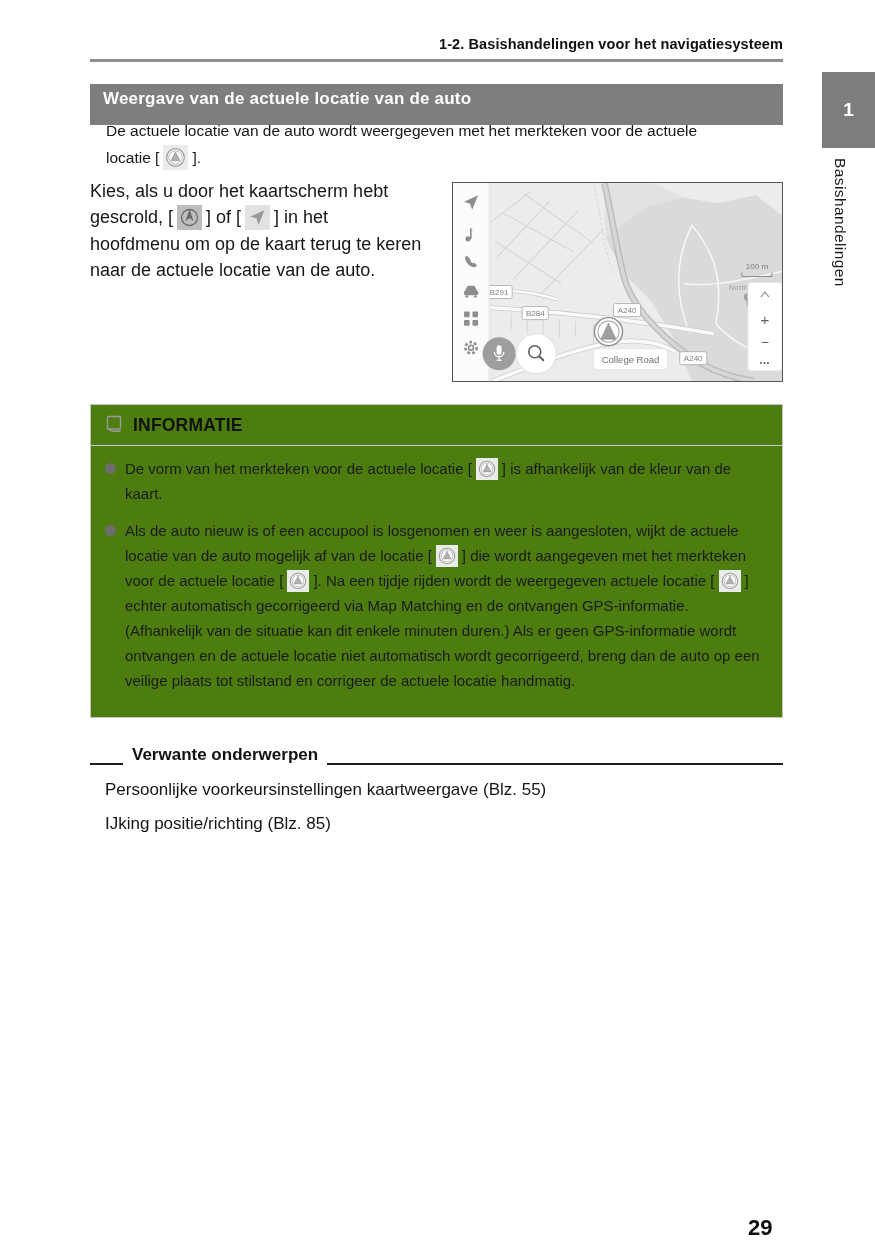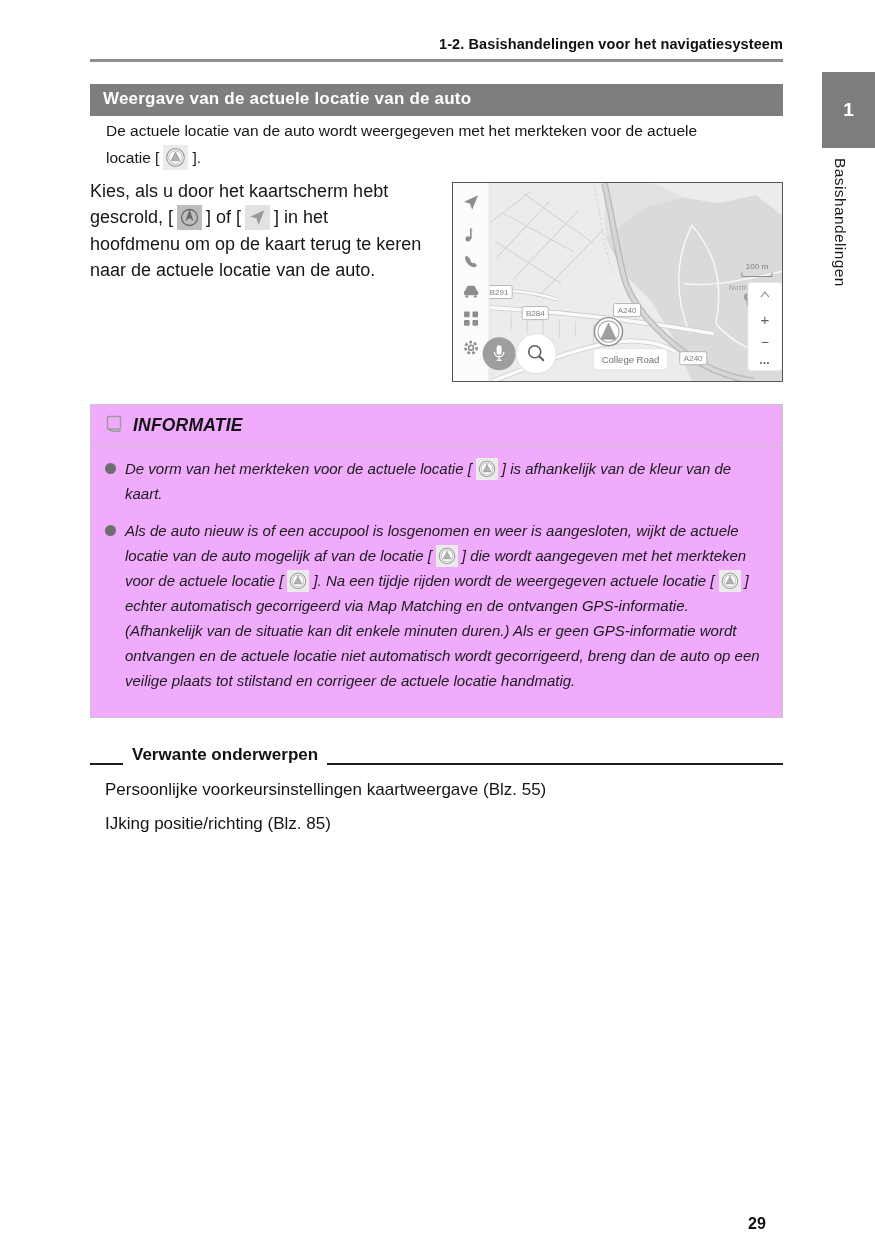"Weergave van de actuele locatie" .section-bar { height: 32px -> 41px }
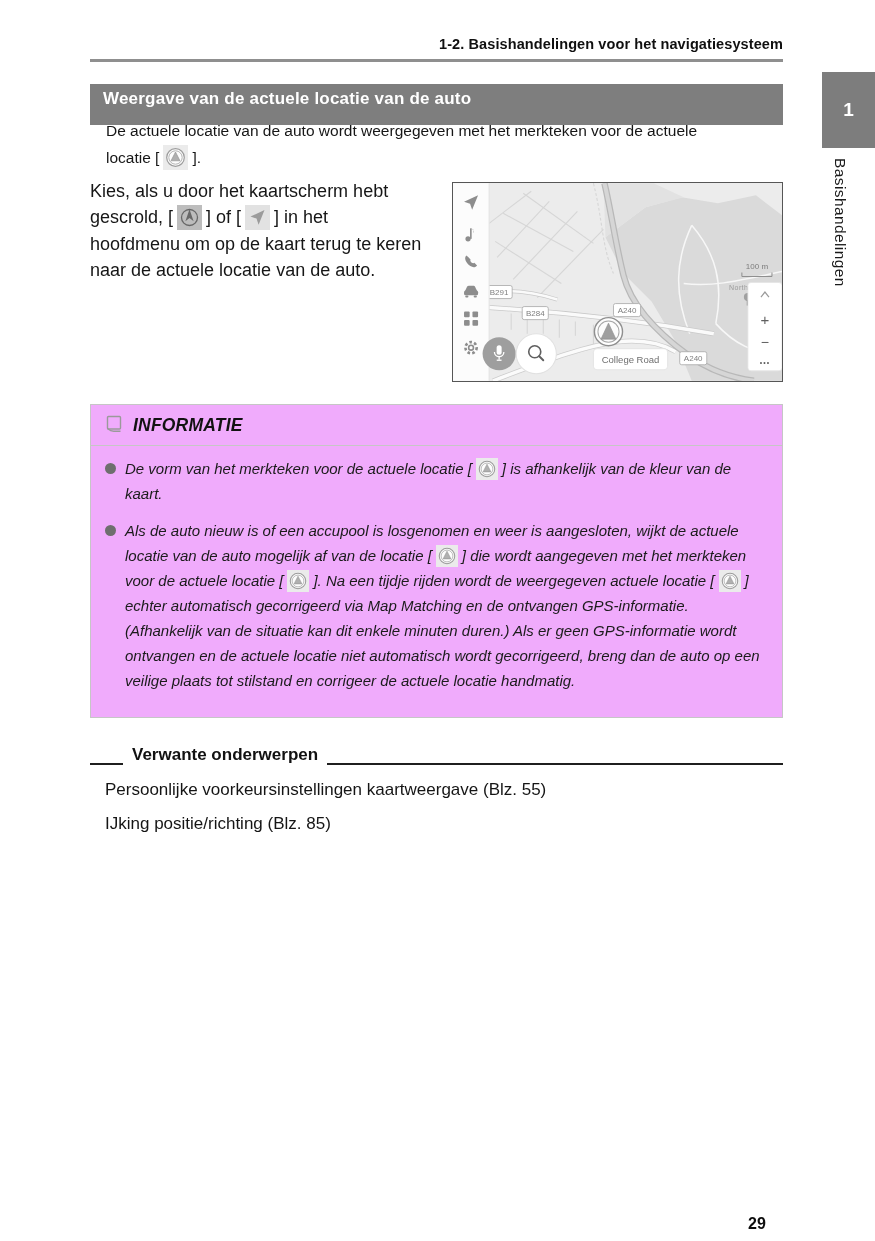"INFORMATIE" .info-box { background: #f0abfc -> #4d7c0f; font-style: italic -> none }
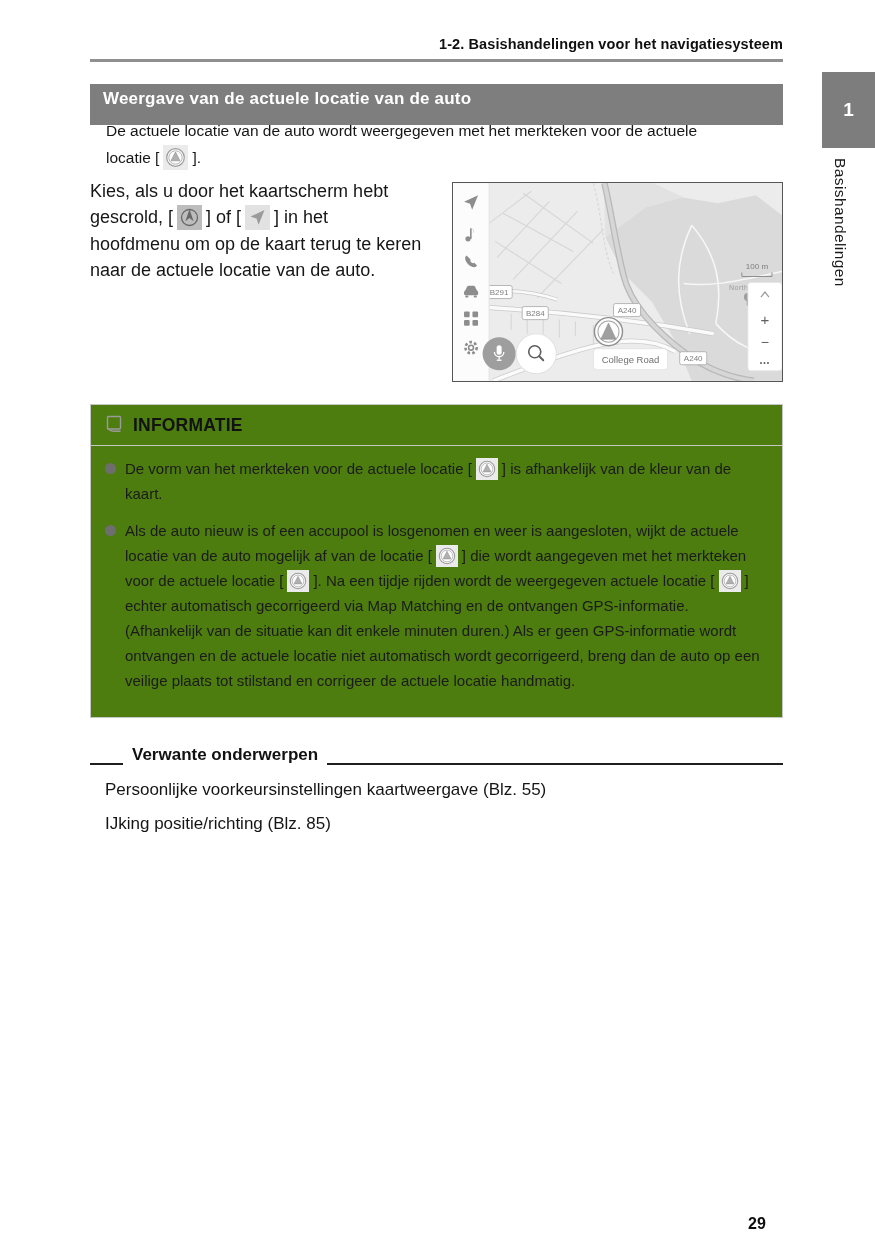"29" .page-num { font-size: 16px -> 22px }
